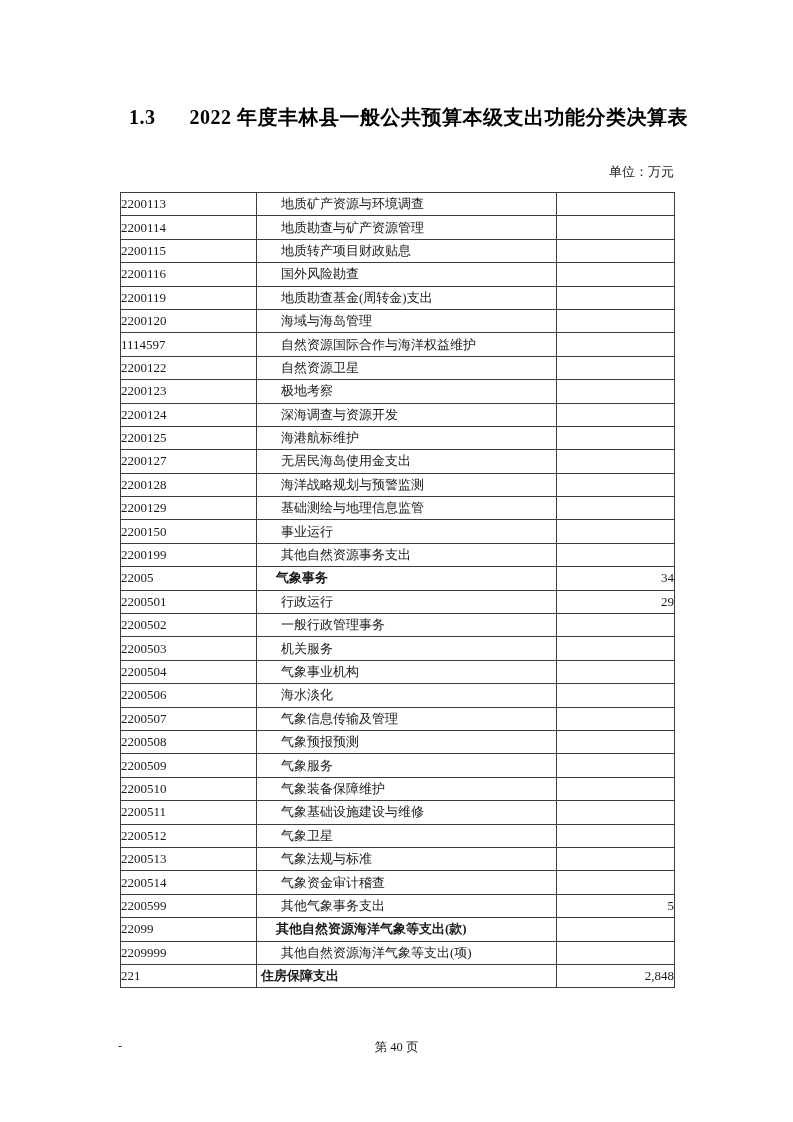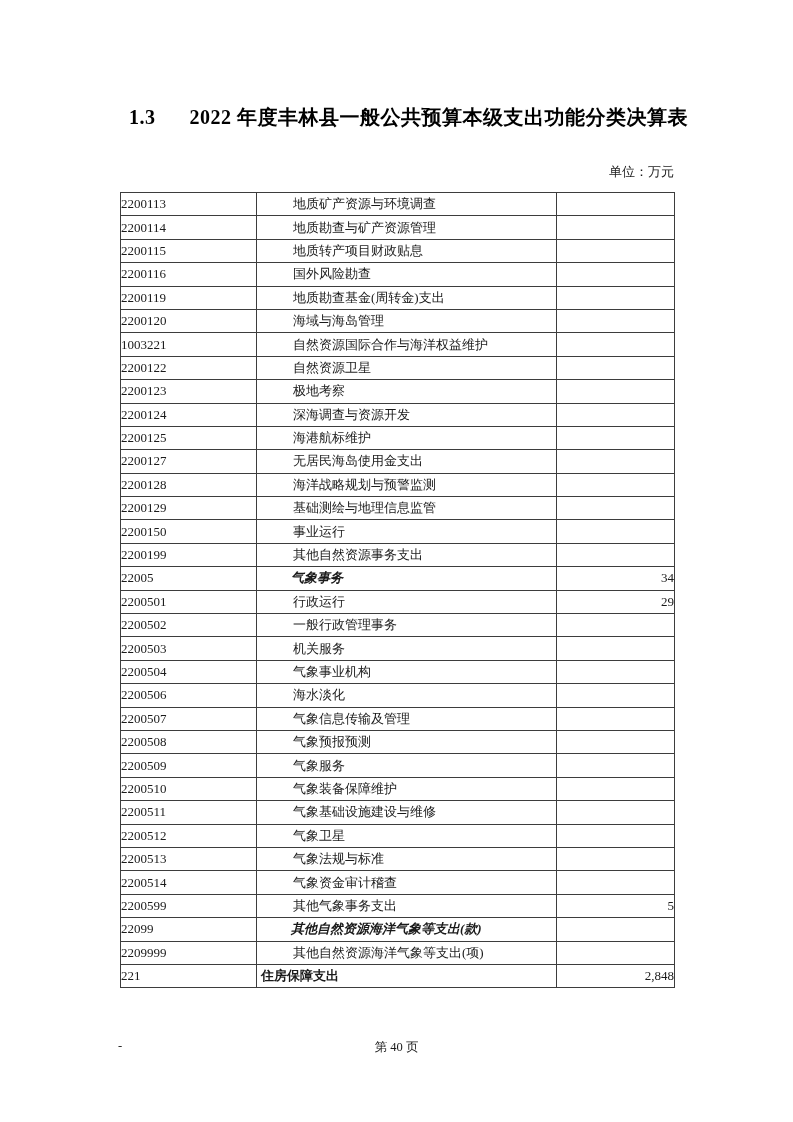"地质矿产资源与环境调查" td.desc.lvl-item { padding-left: 36px -> 24px }
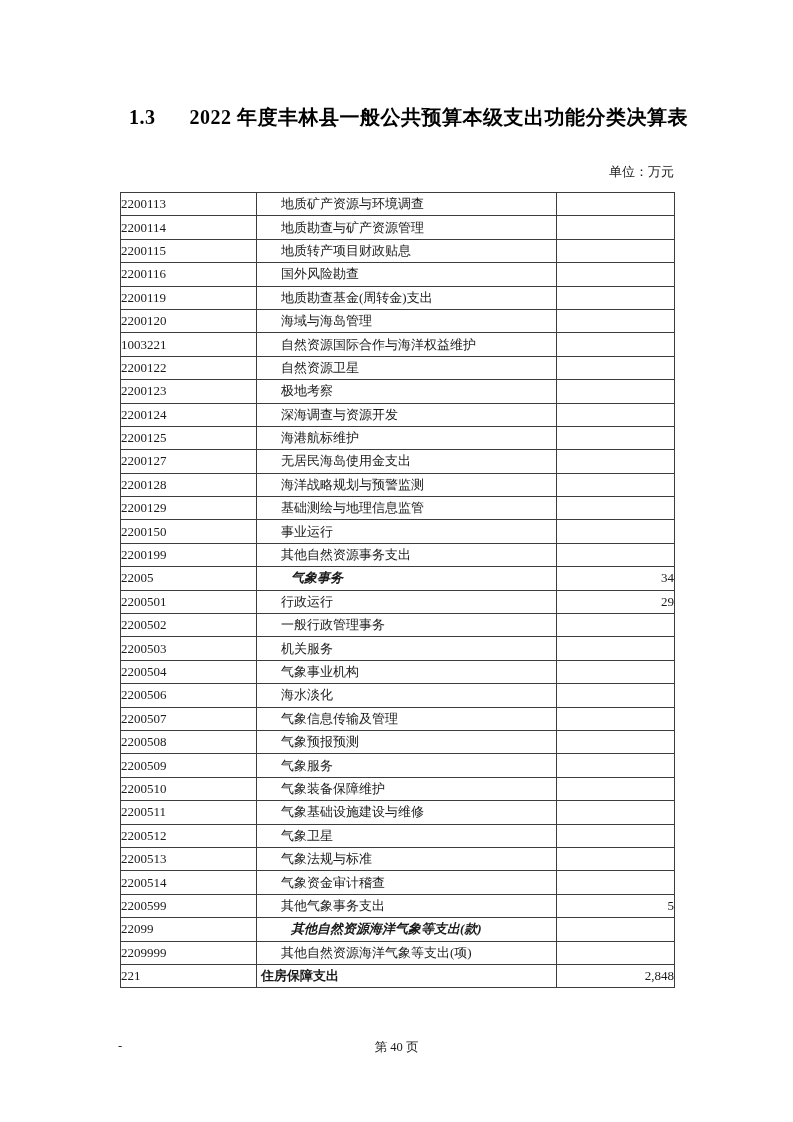"1003221" td.code { text: 1003221 -> 1114597 }
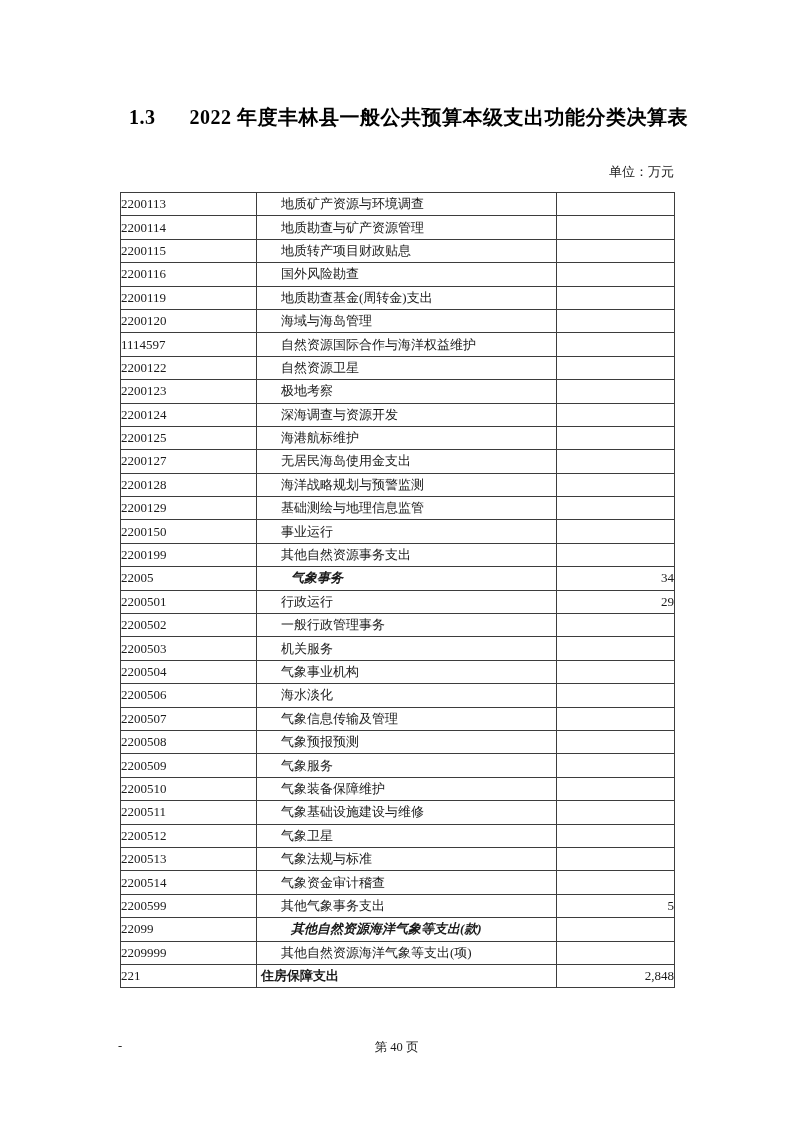"气象事务" td.desc.lvl-sub { font-style: italic -> none; padding-left: 34px -> 19px }
